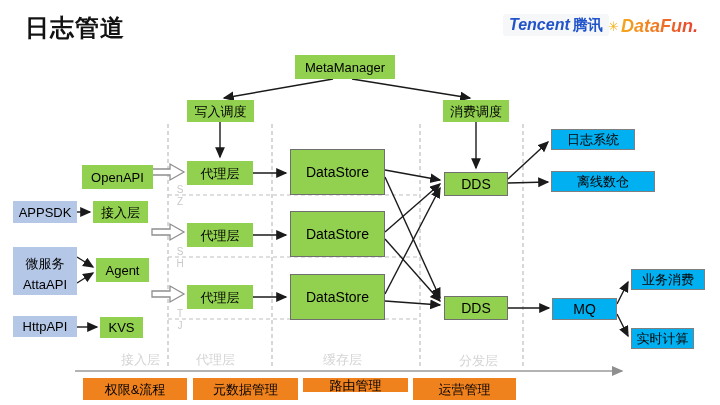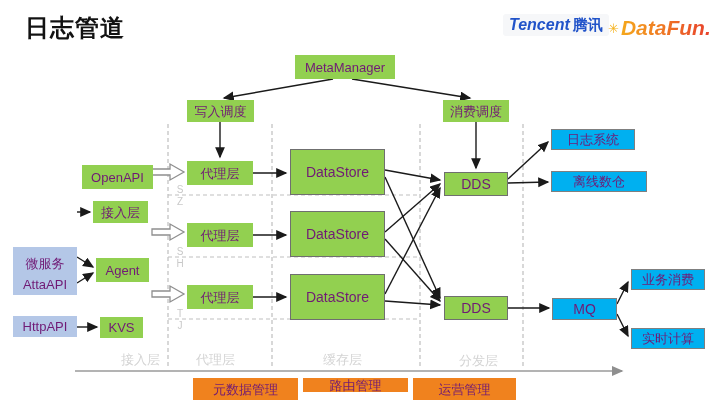"DataFun." #datafun-text { font-size: 21px -> 18px }
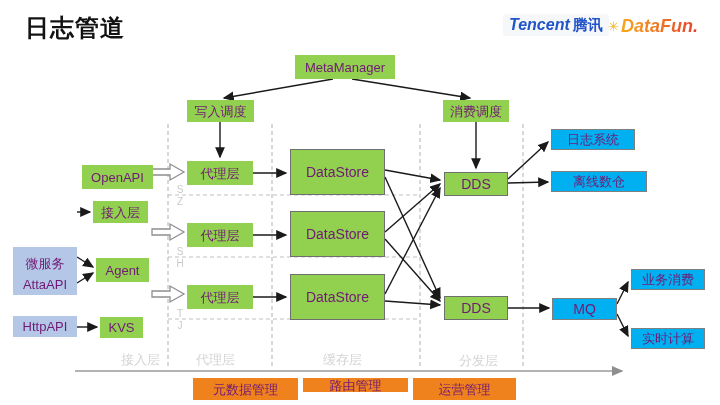"MetaManager" .node { color: #701a75 -> #000000 }
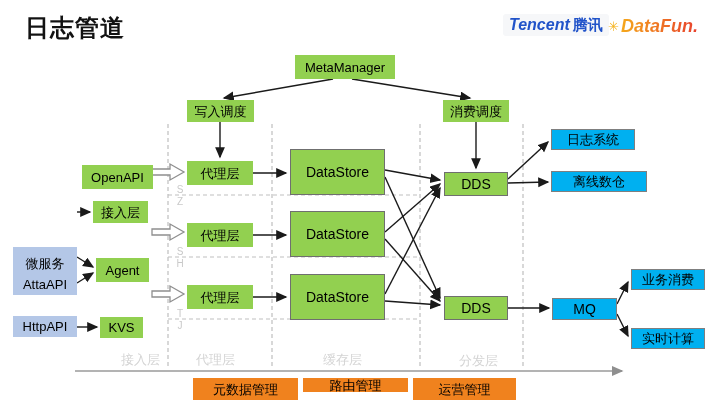"离线数仓" div.abs { width: 96px -> 104px }
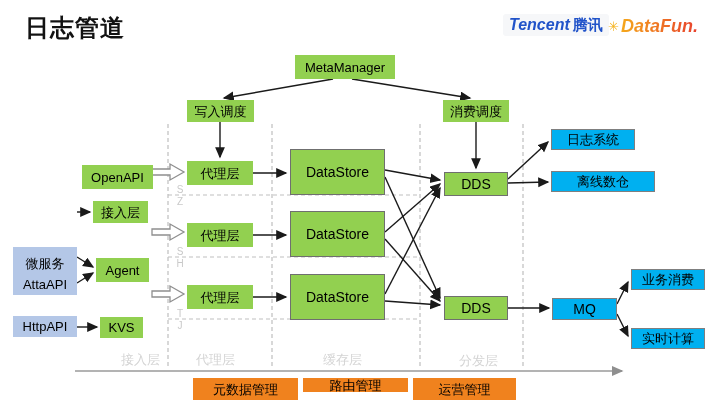"APPSDK" div.abs { html: none -> <div>APPSDK</div> }
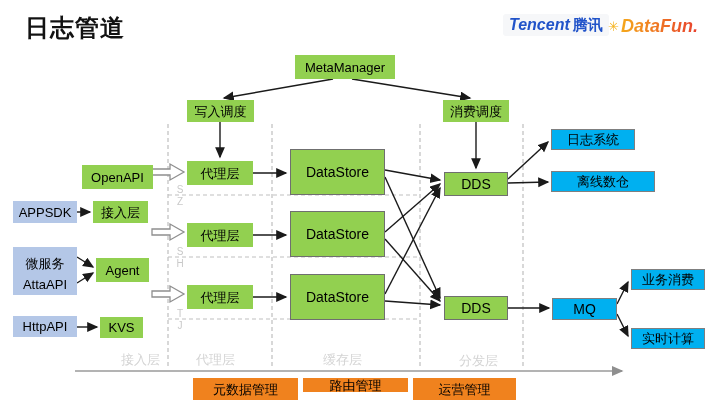"实时计算" div.abs { width: 74px -> 63px }
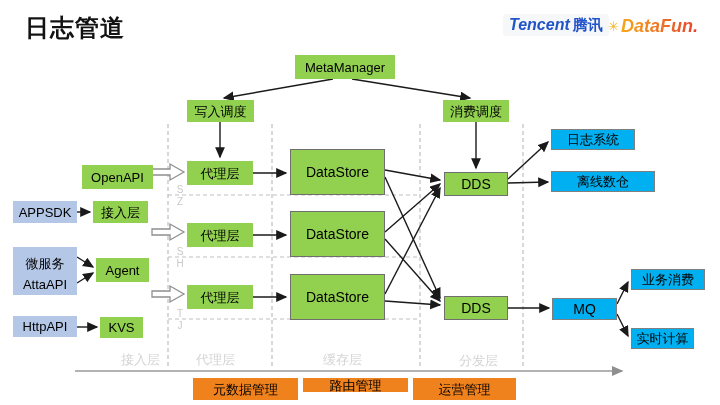"权限&流程" div.abs { html: none -> <div>权限&amp;流程</div> }
